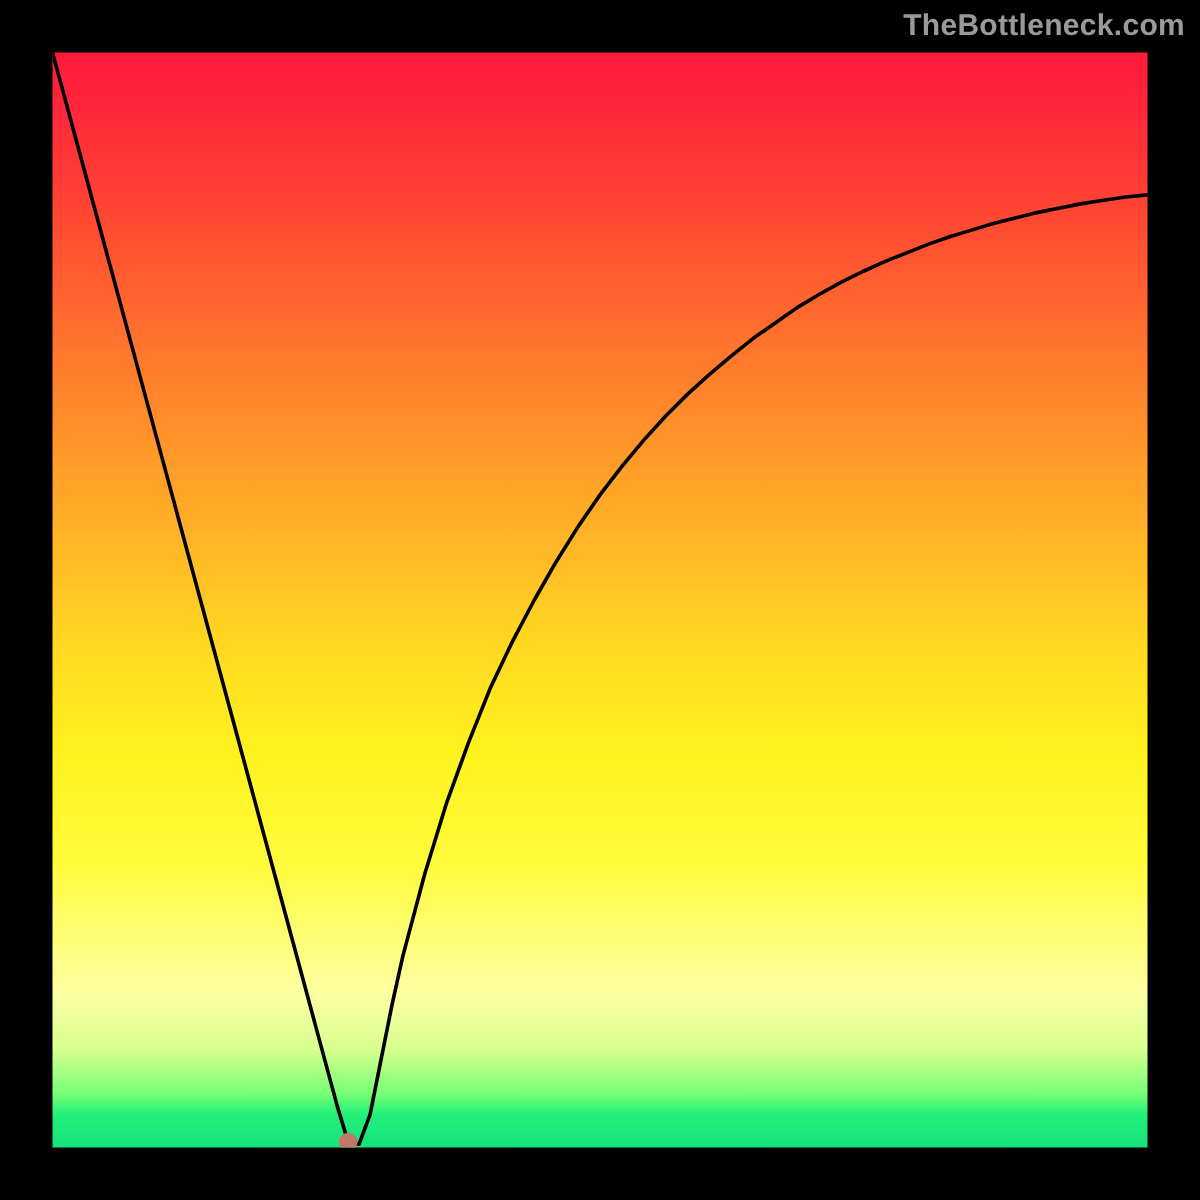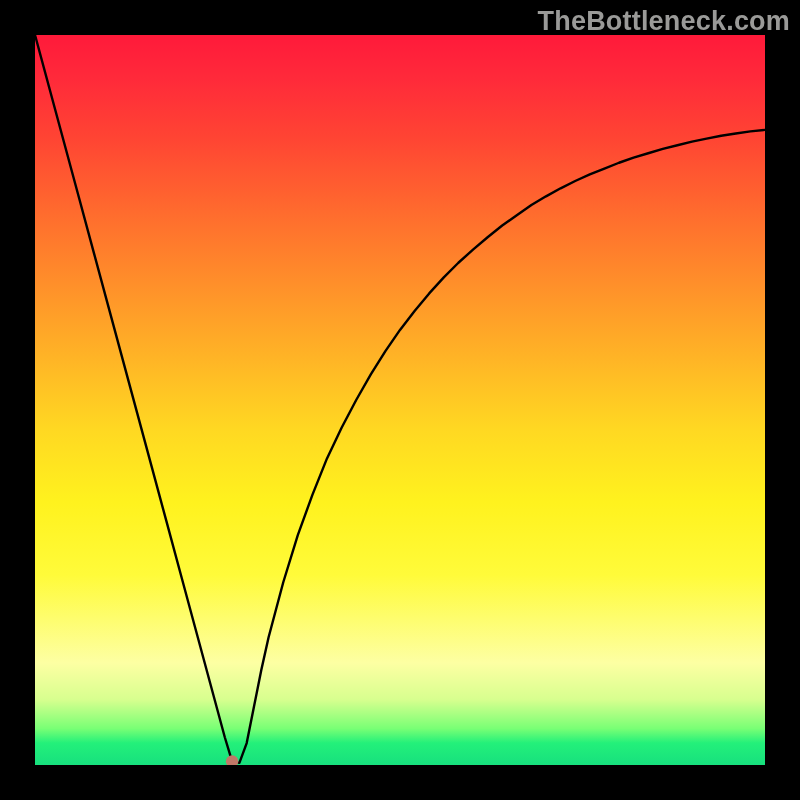"TheBottleneck.com" .watermark { font-size: 27px -> 20px }
